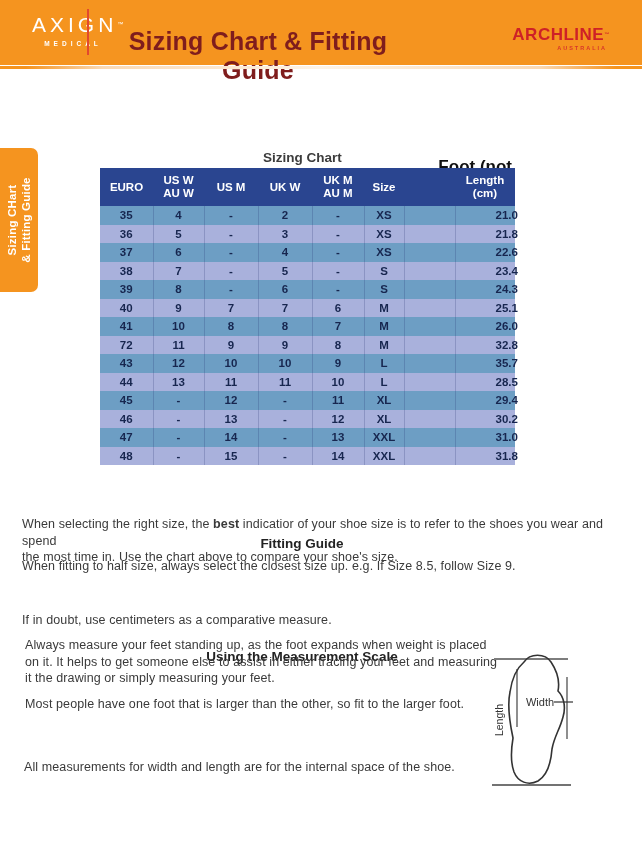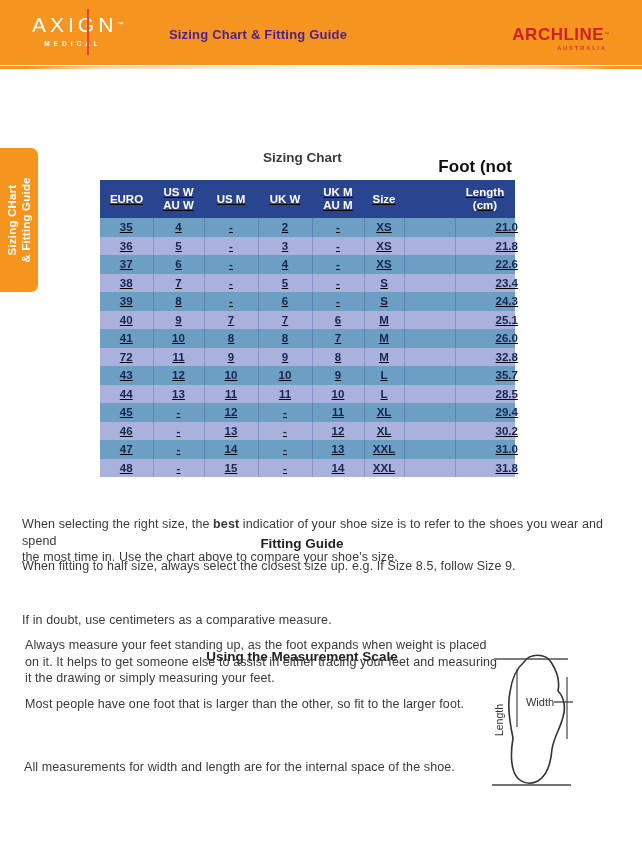"Sizing Chart & Fitting Guide" .page-title { color: #4c1d95 -> #7f1d1d; font-size: 13px -> 25px }
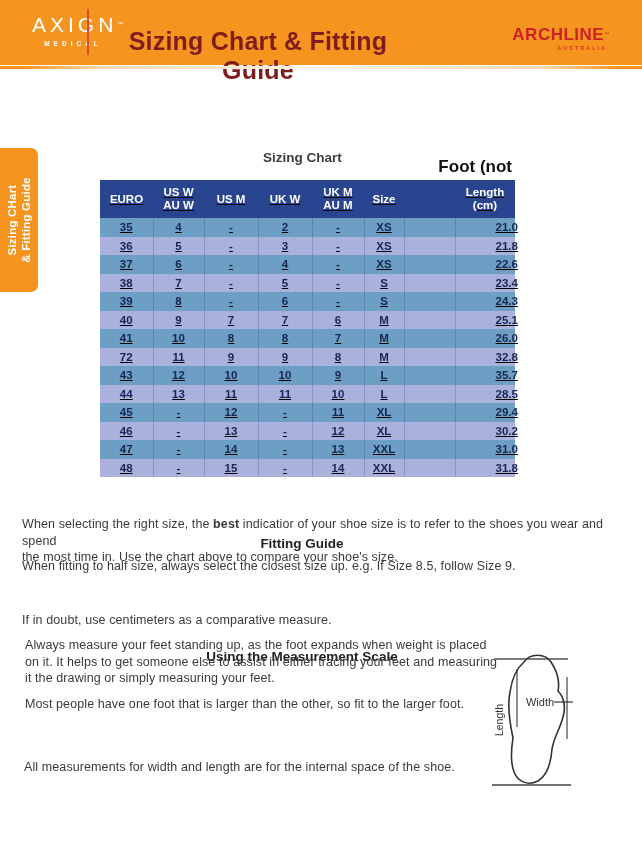"EURO" .sizing-table { text-decoration: underline -> none; top: 180px -> 168px }
